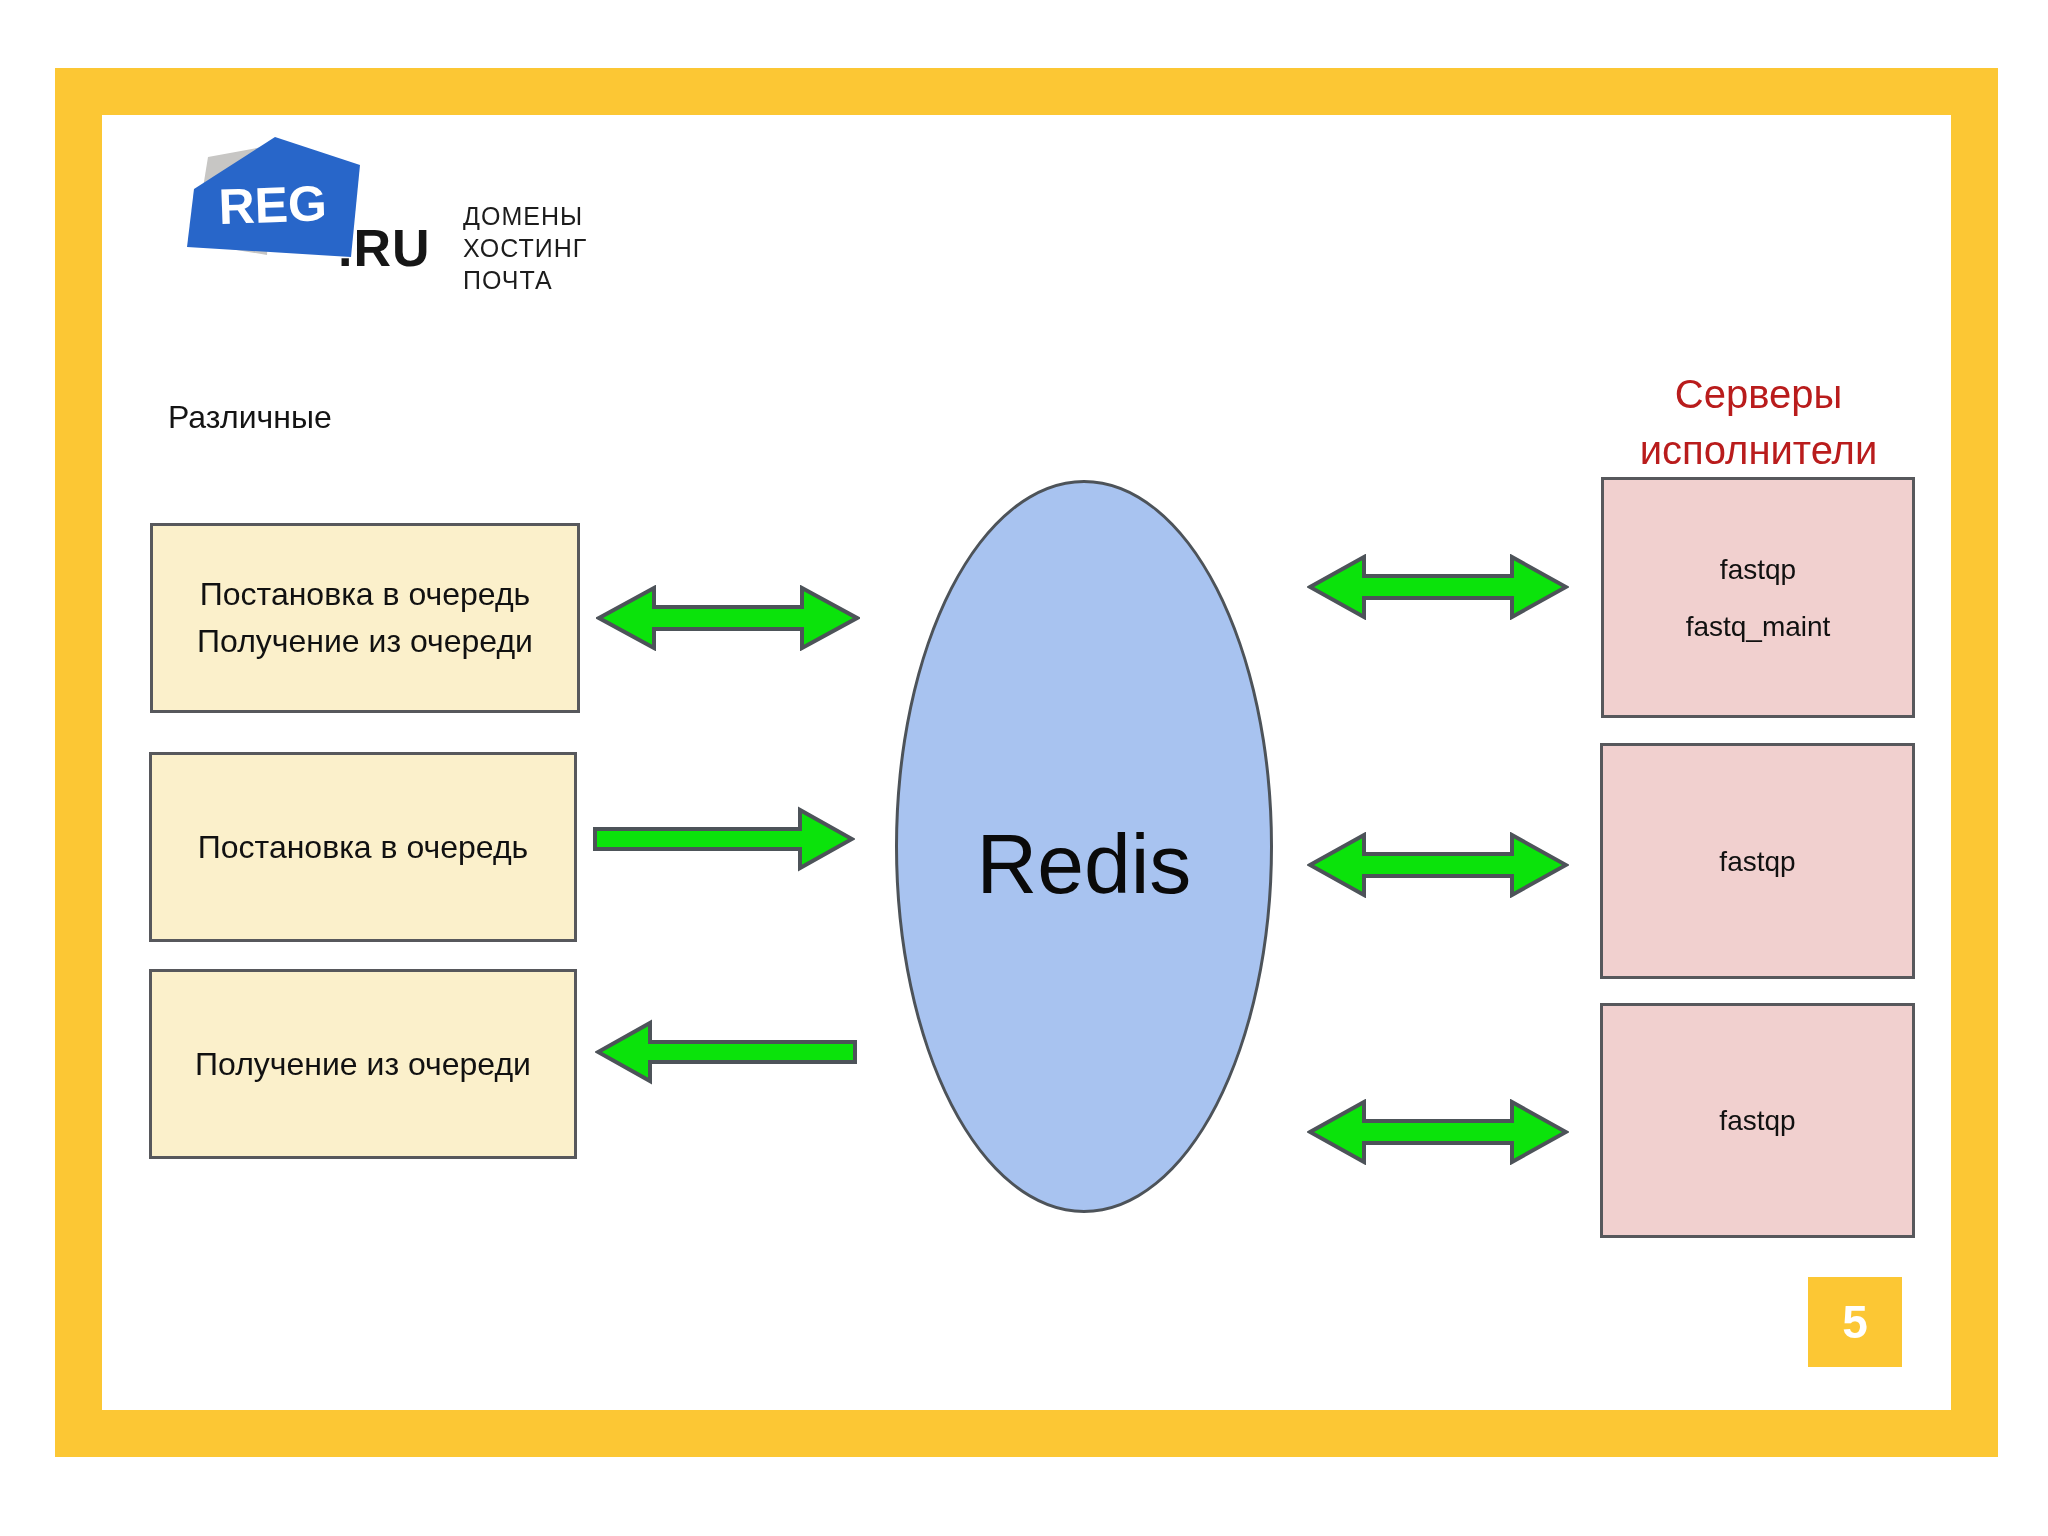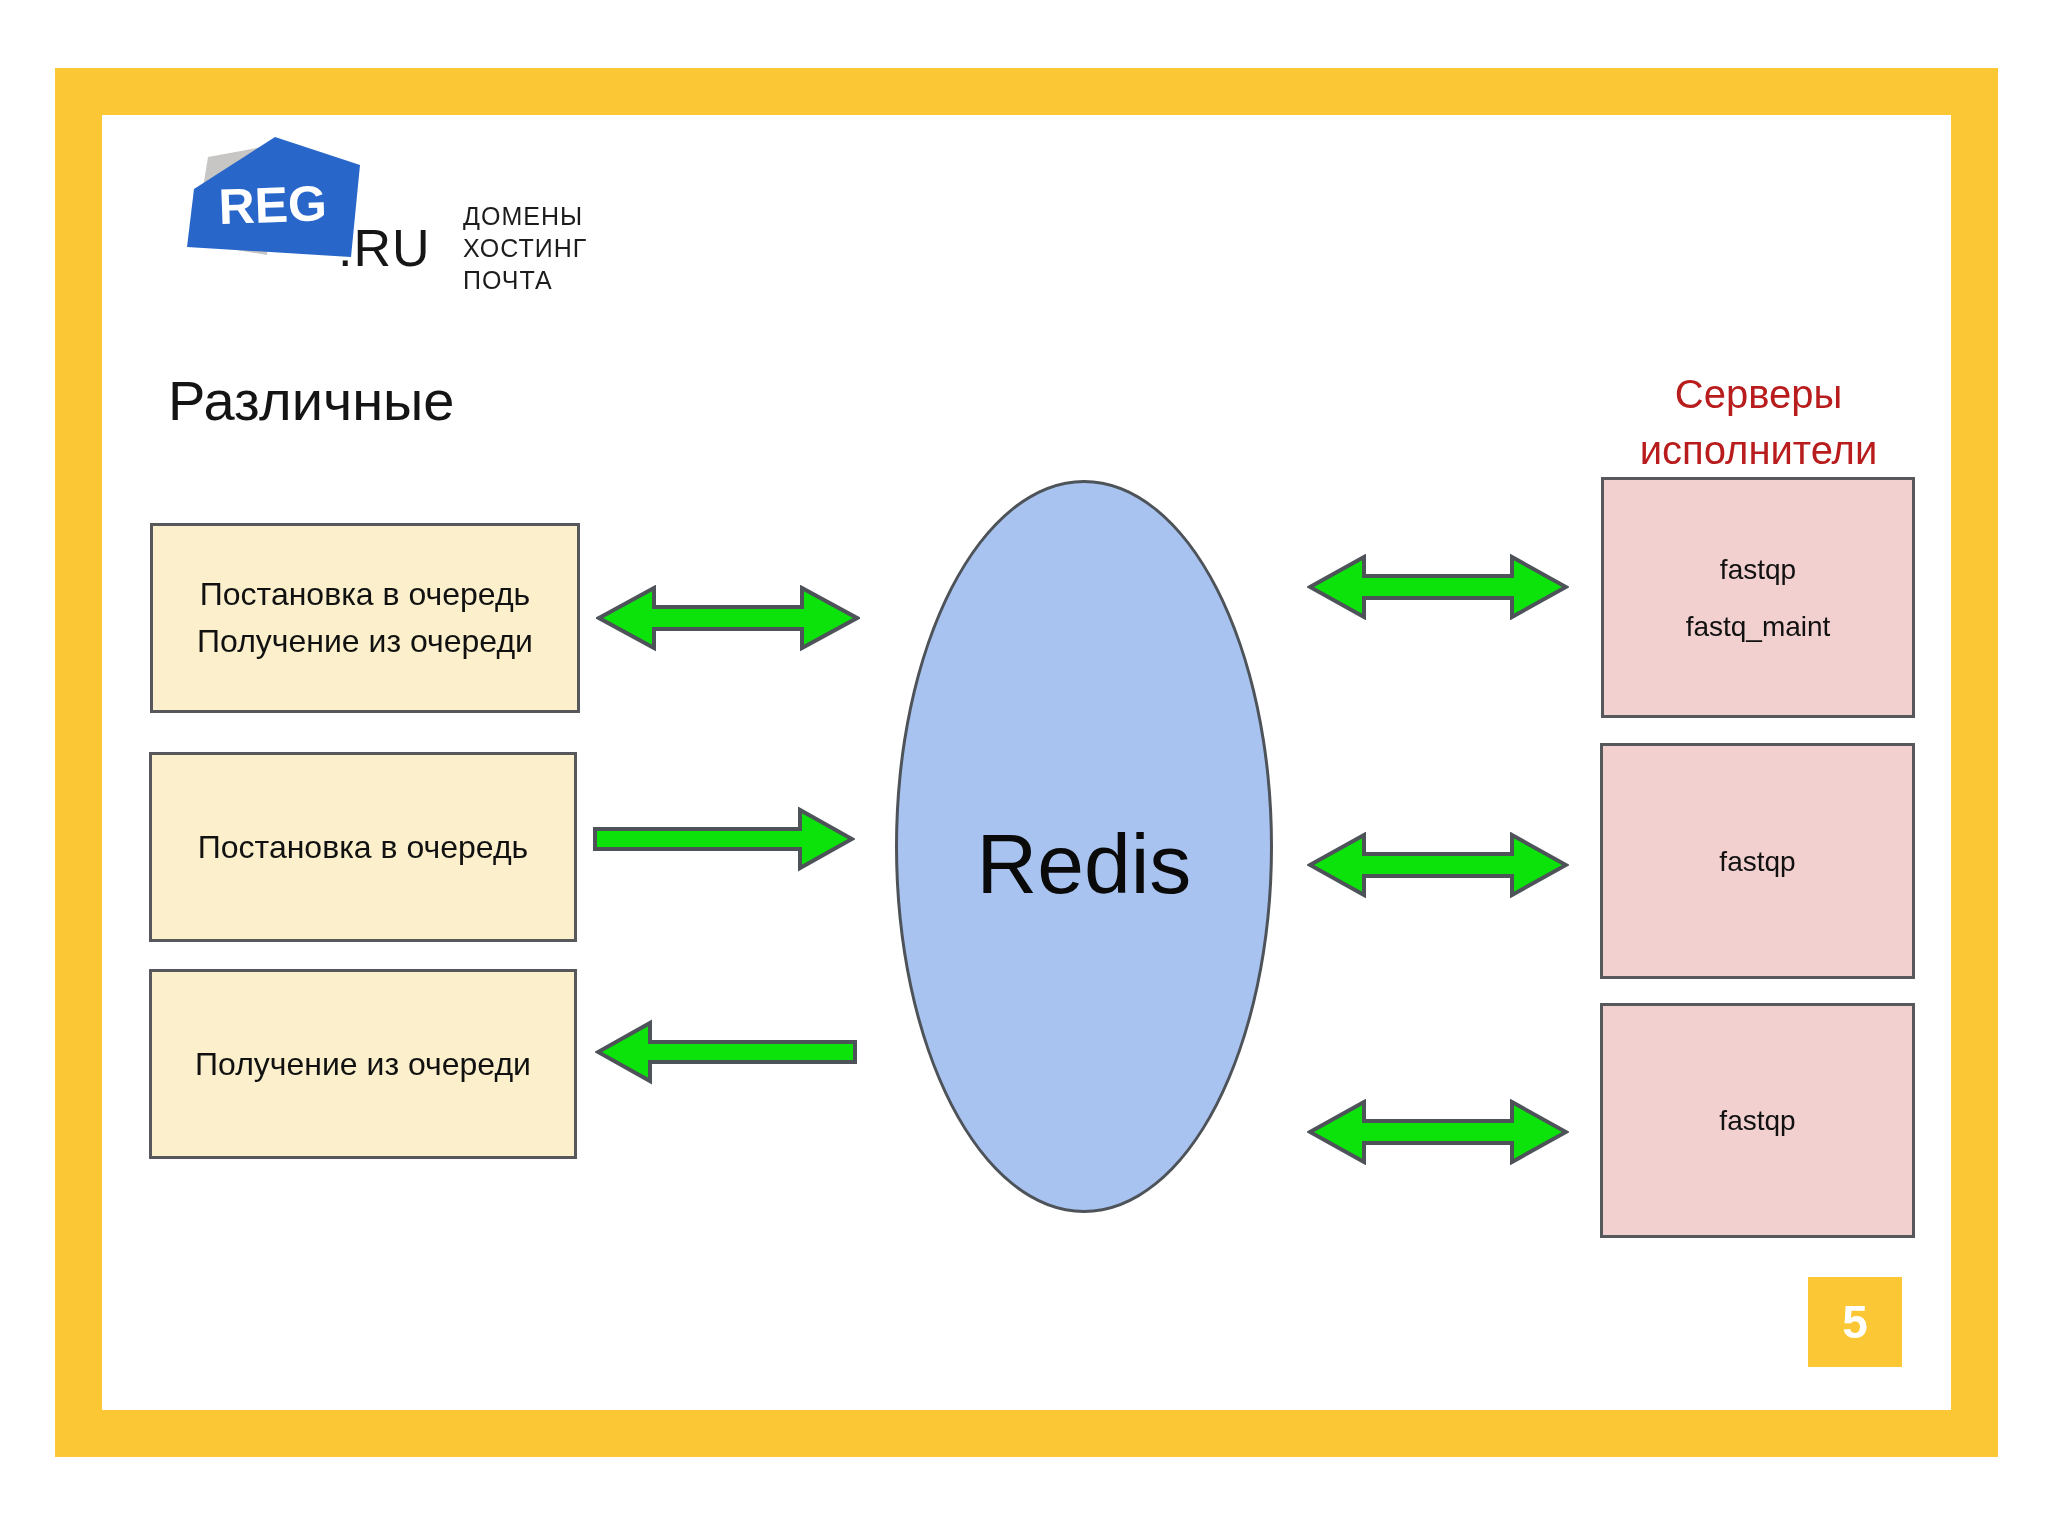".RU" .logo-ru { font-weight: 400 -> 700 }
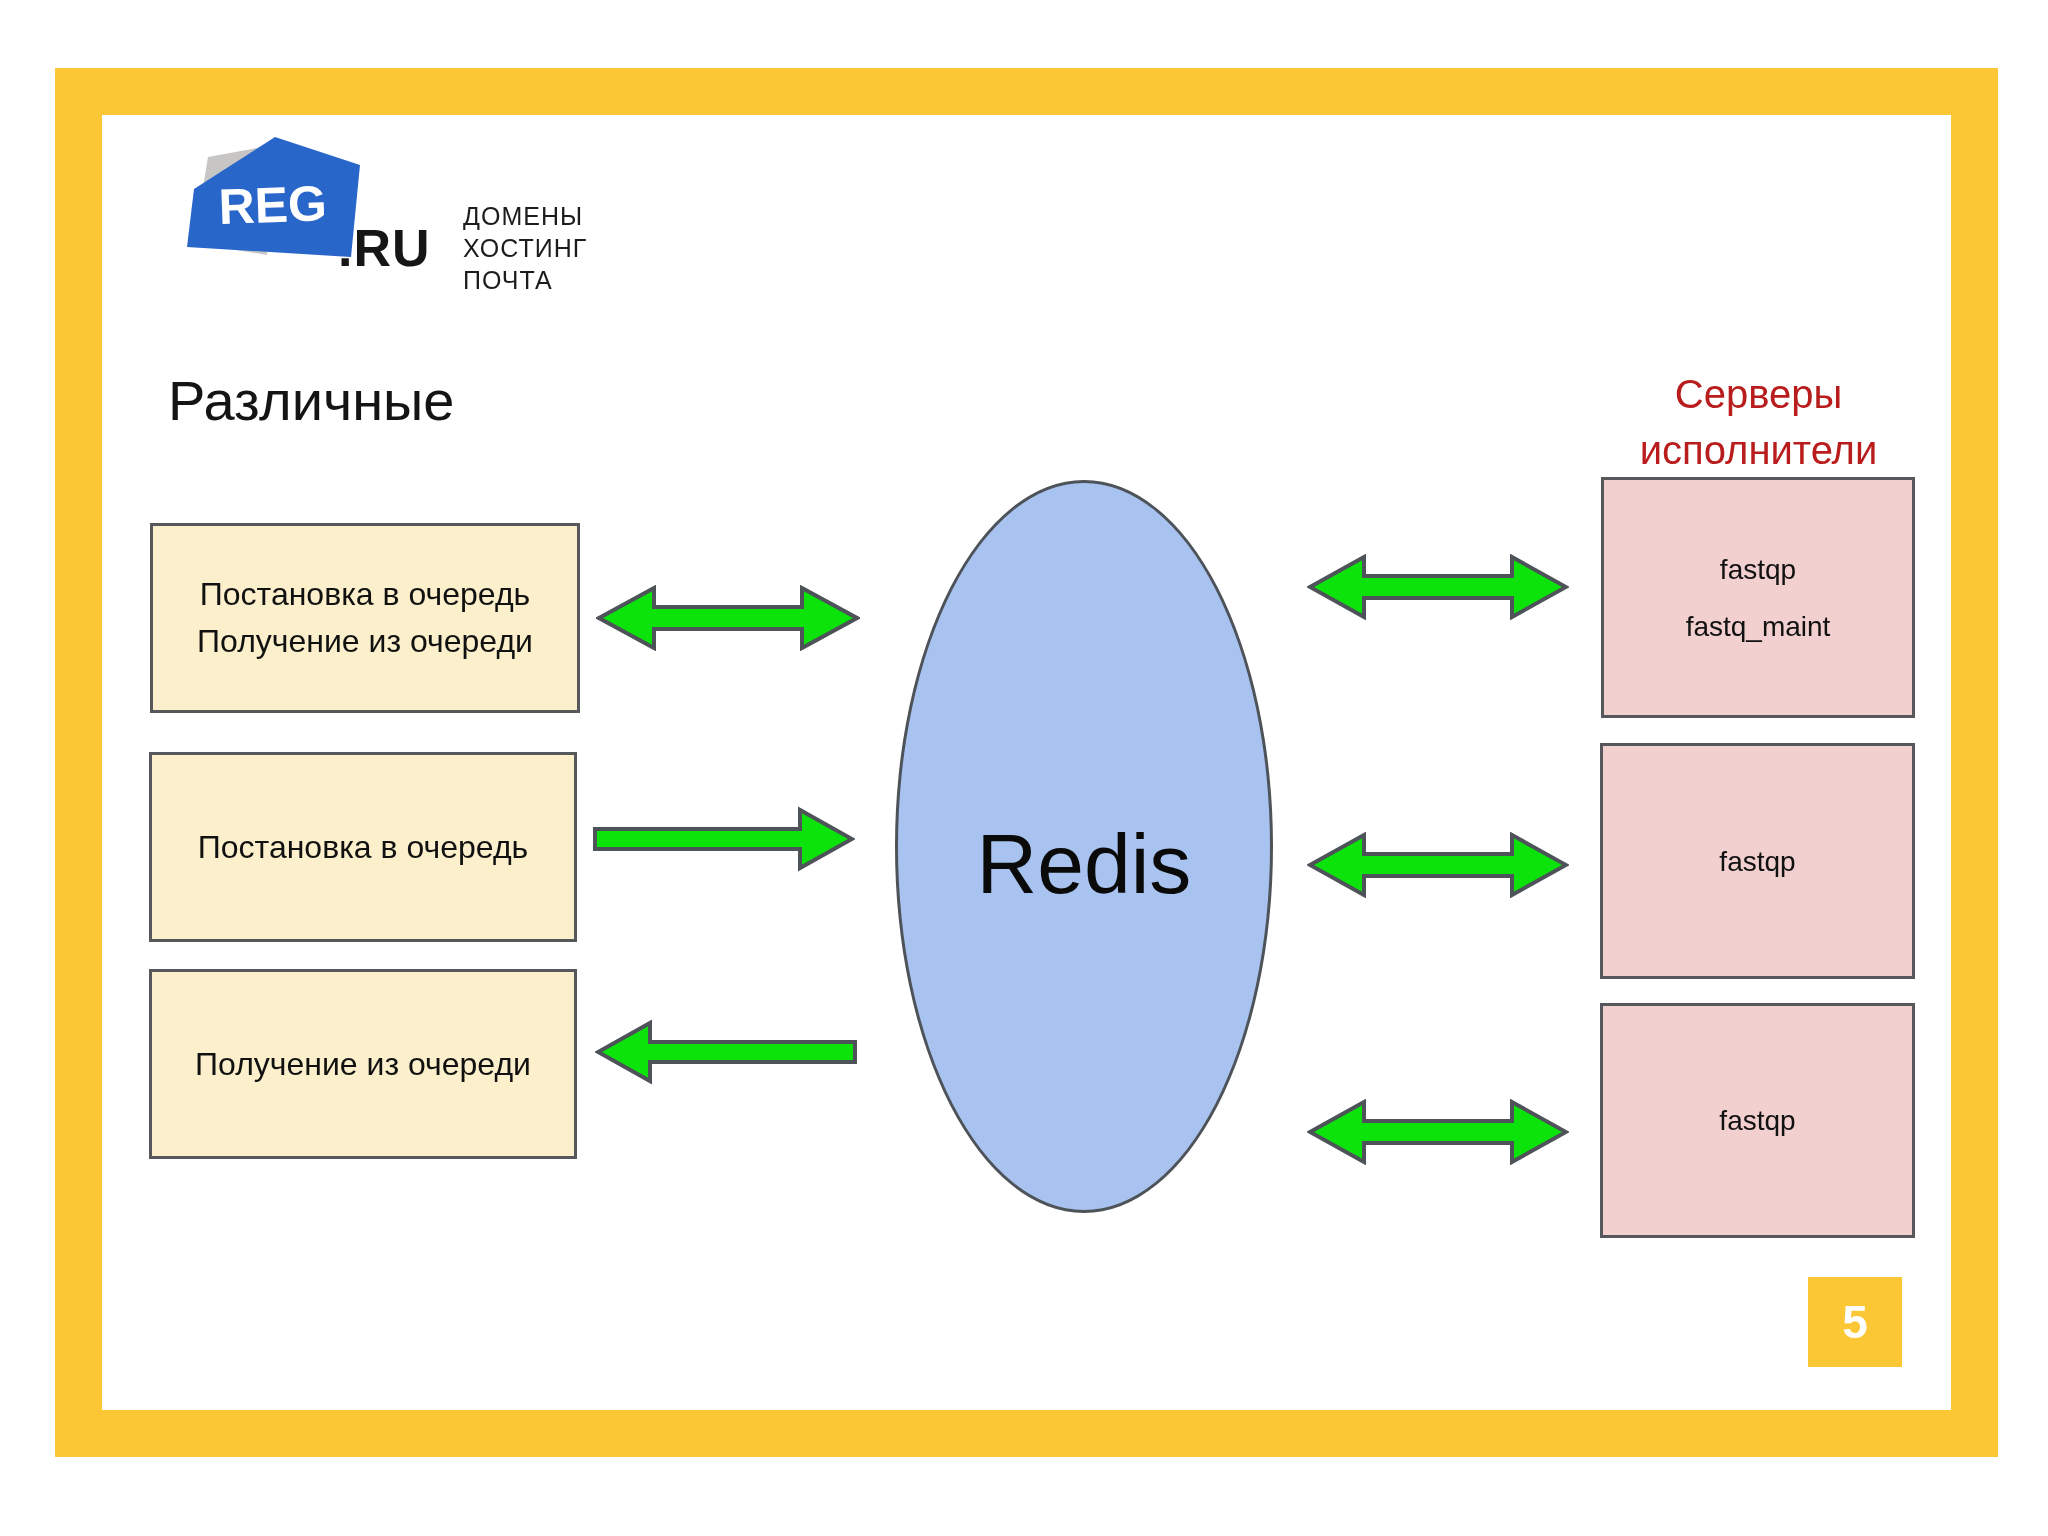"Различные" .left-title { font-size: 56px -> 32px; top: 372px -> 388px }
